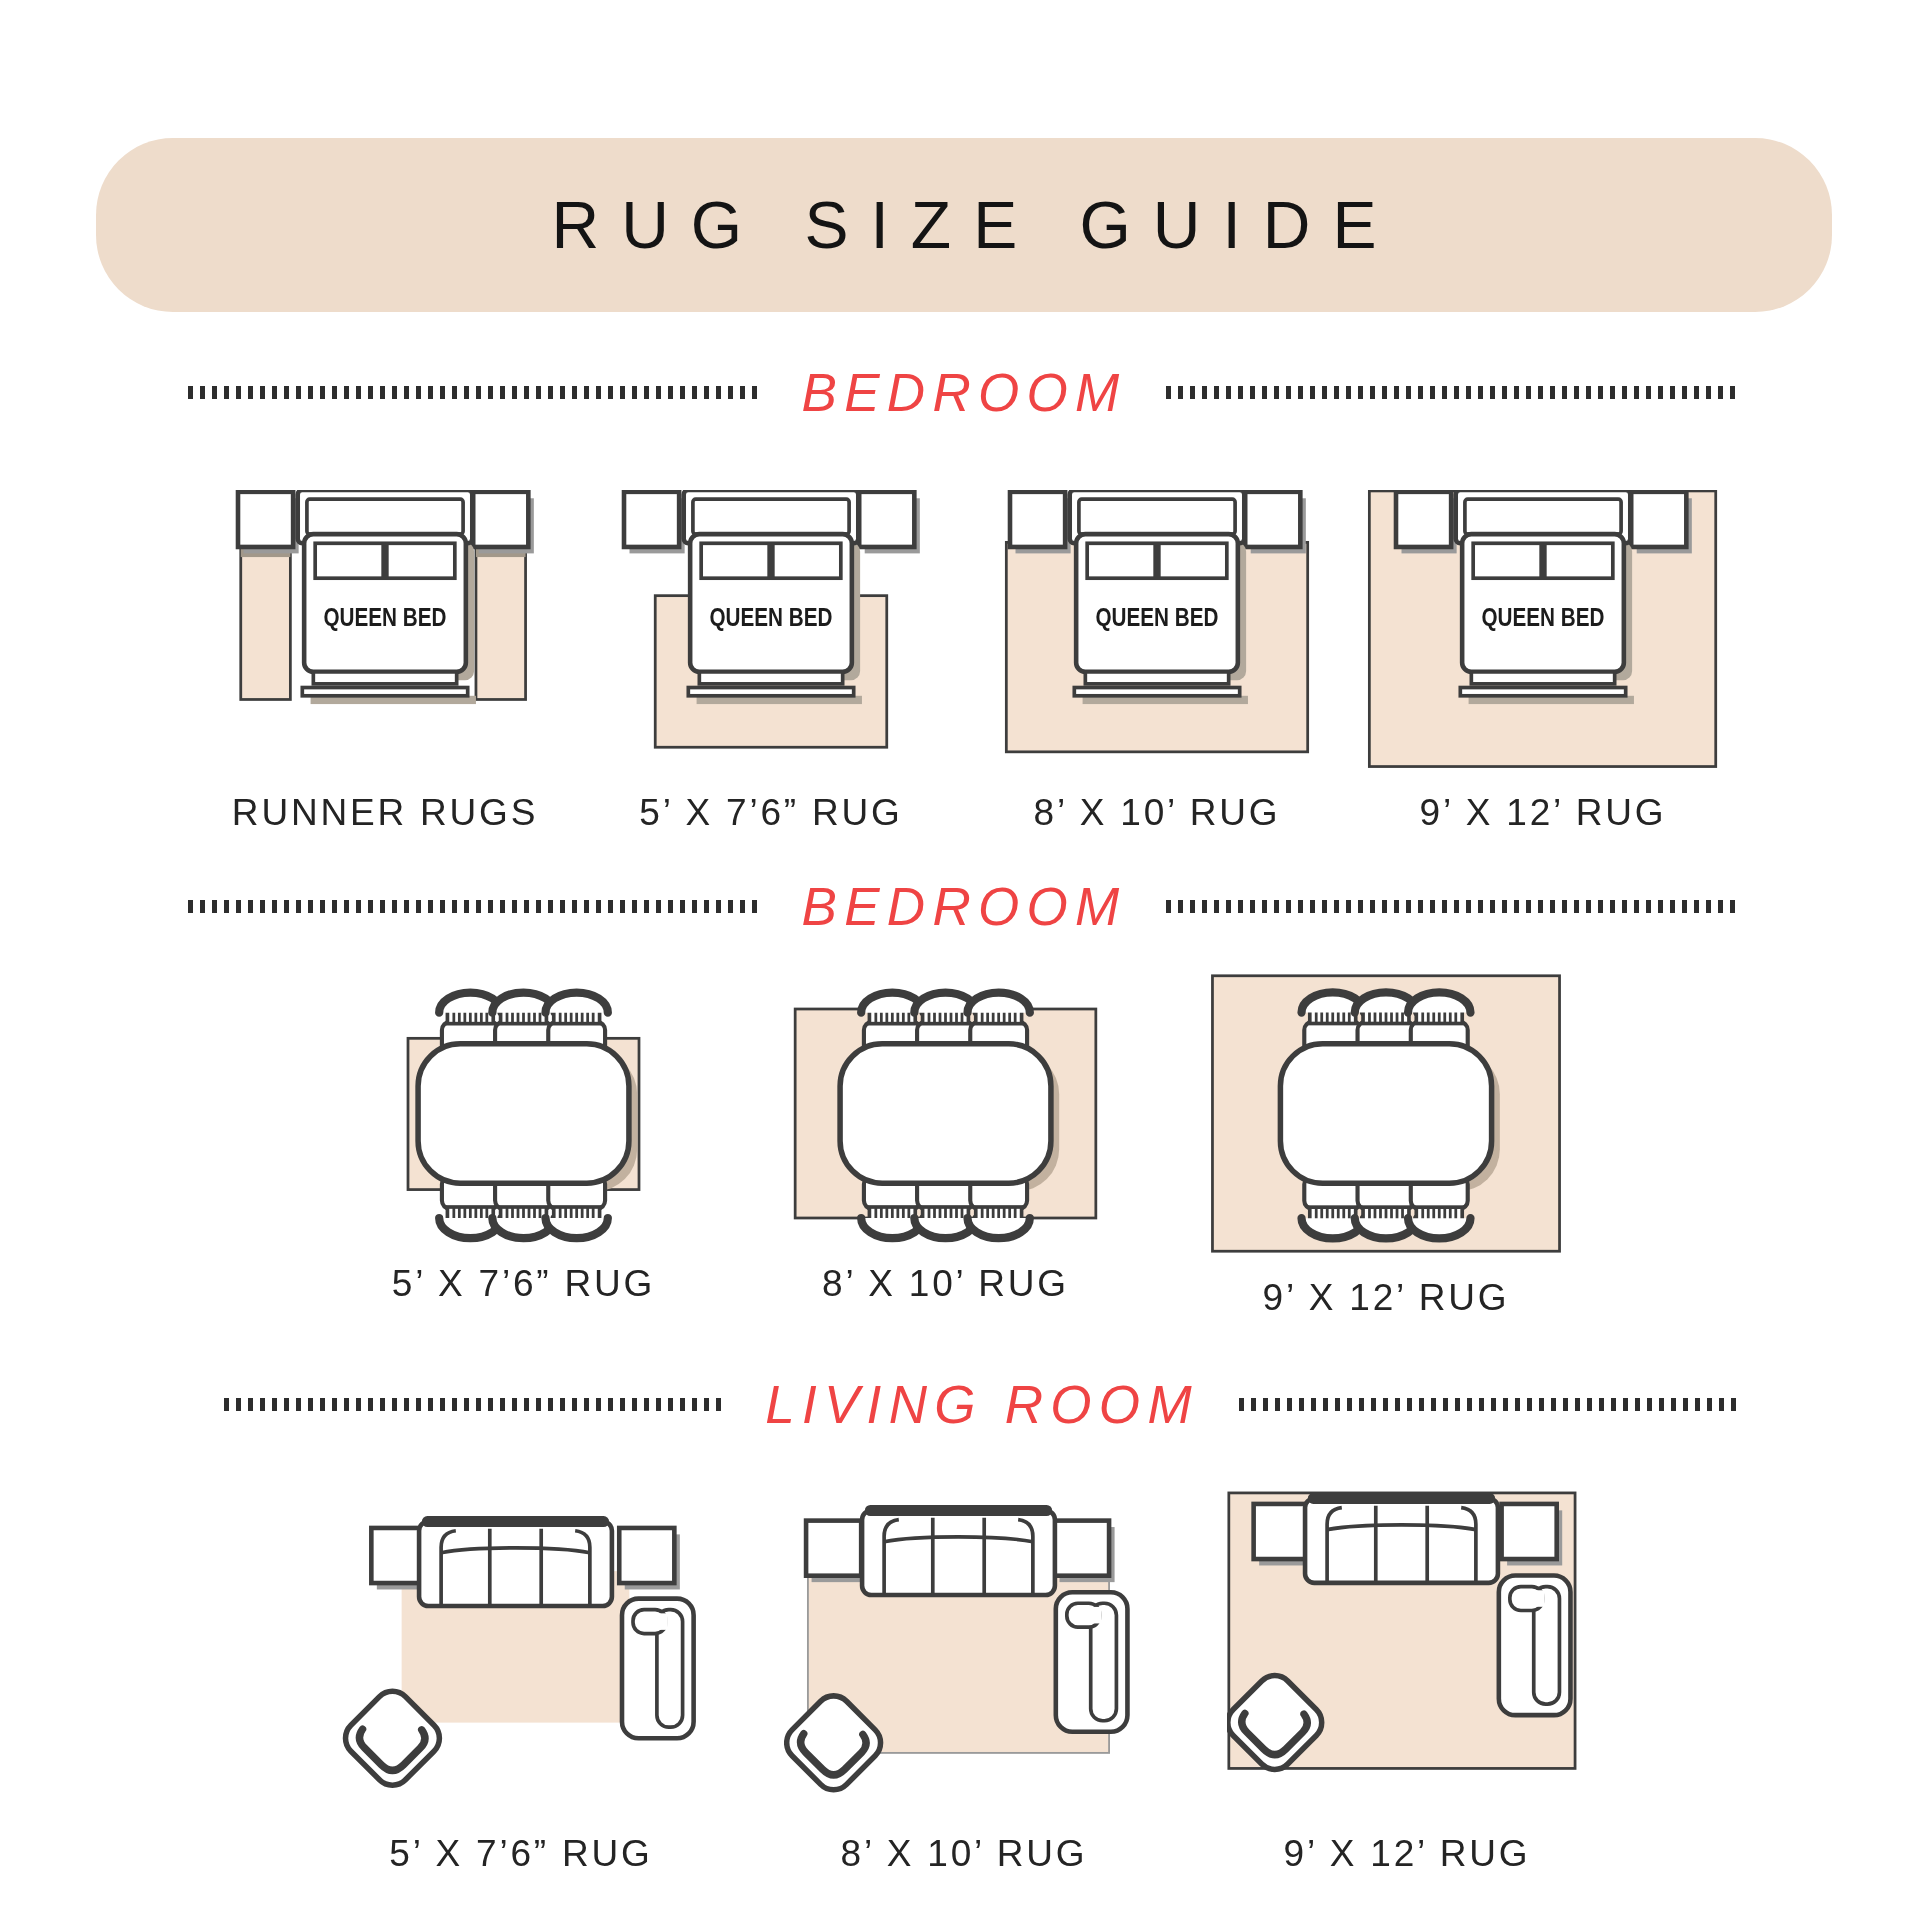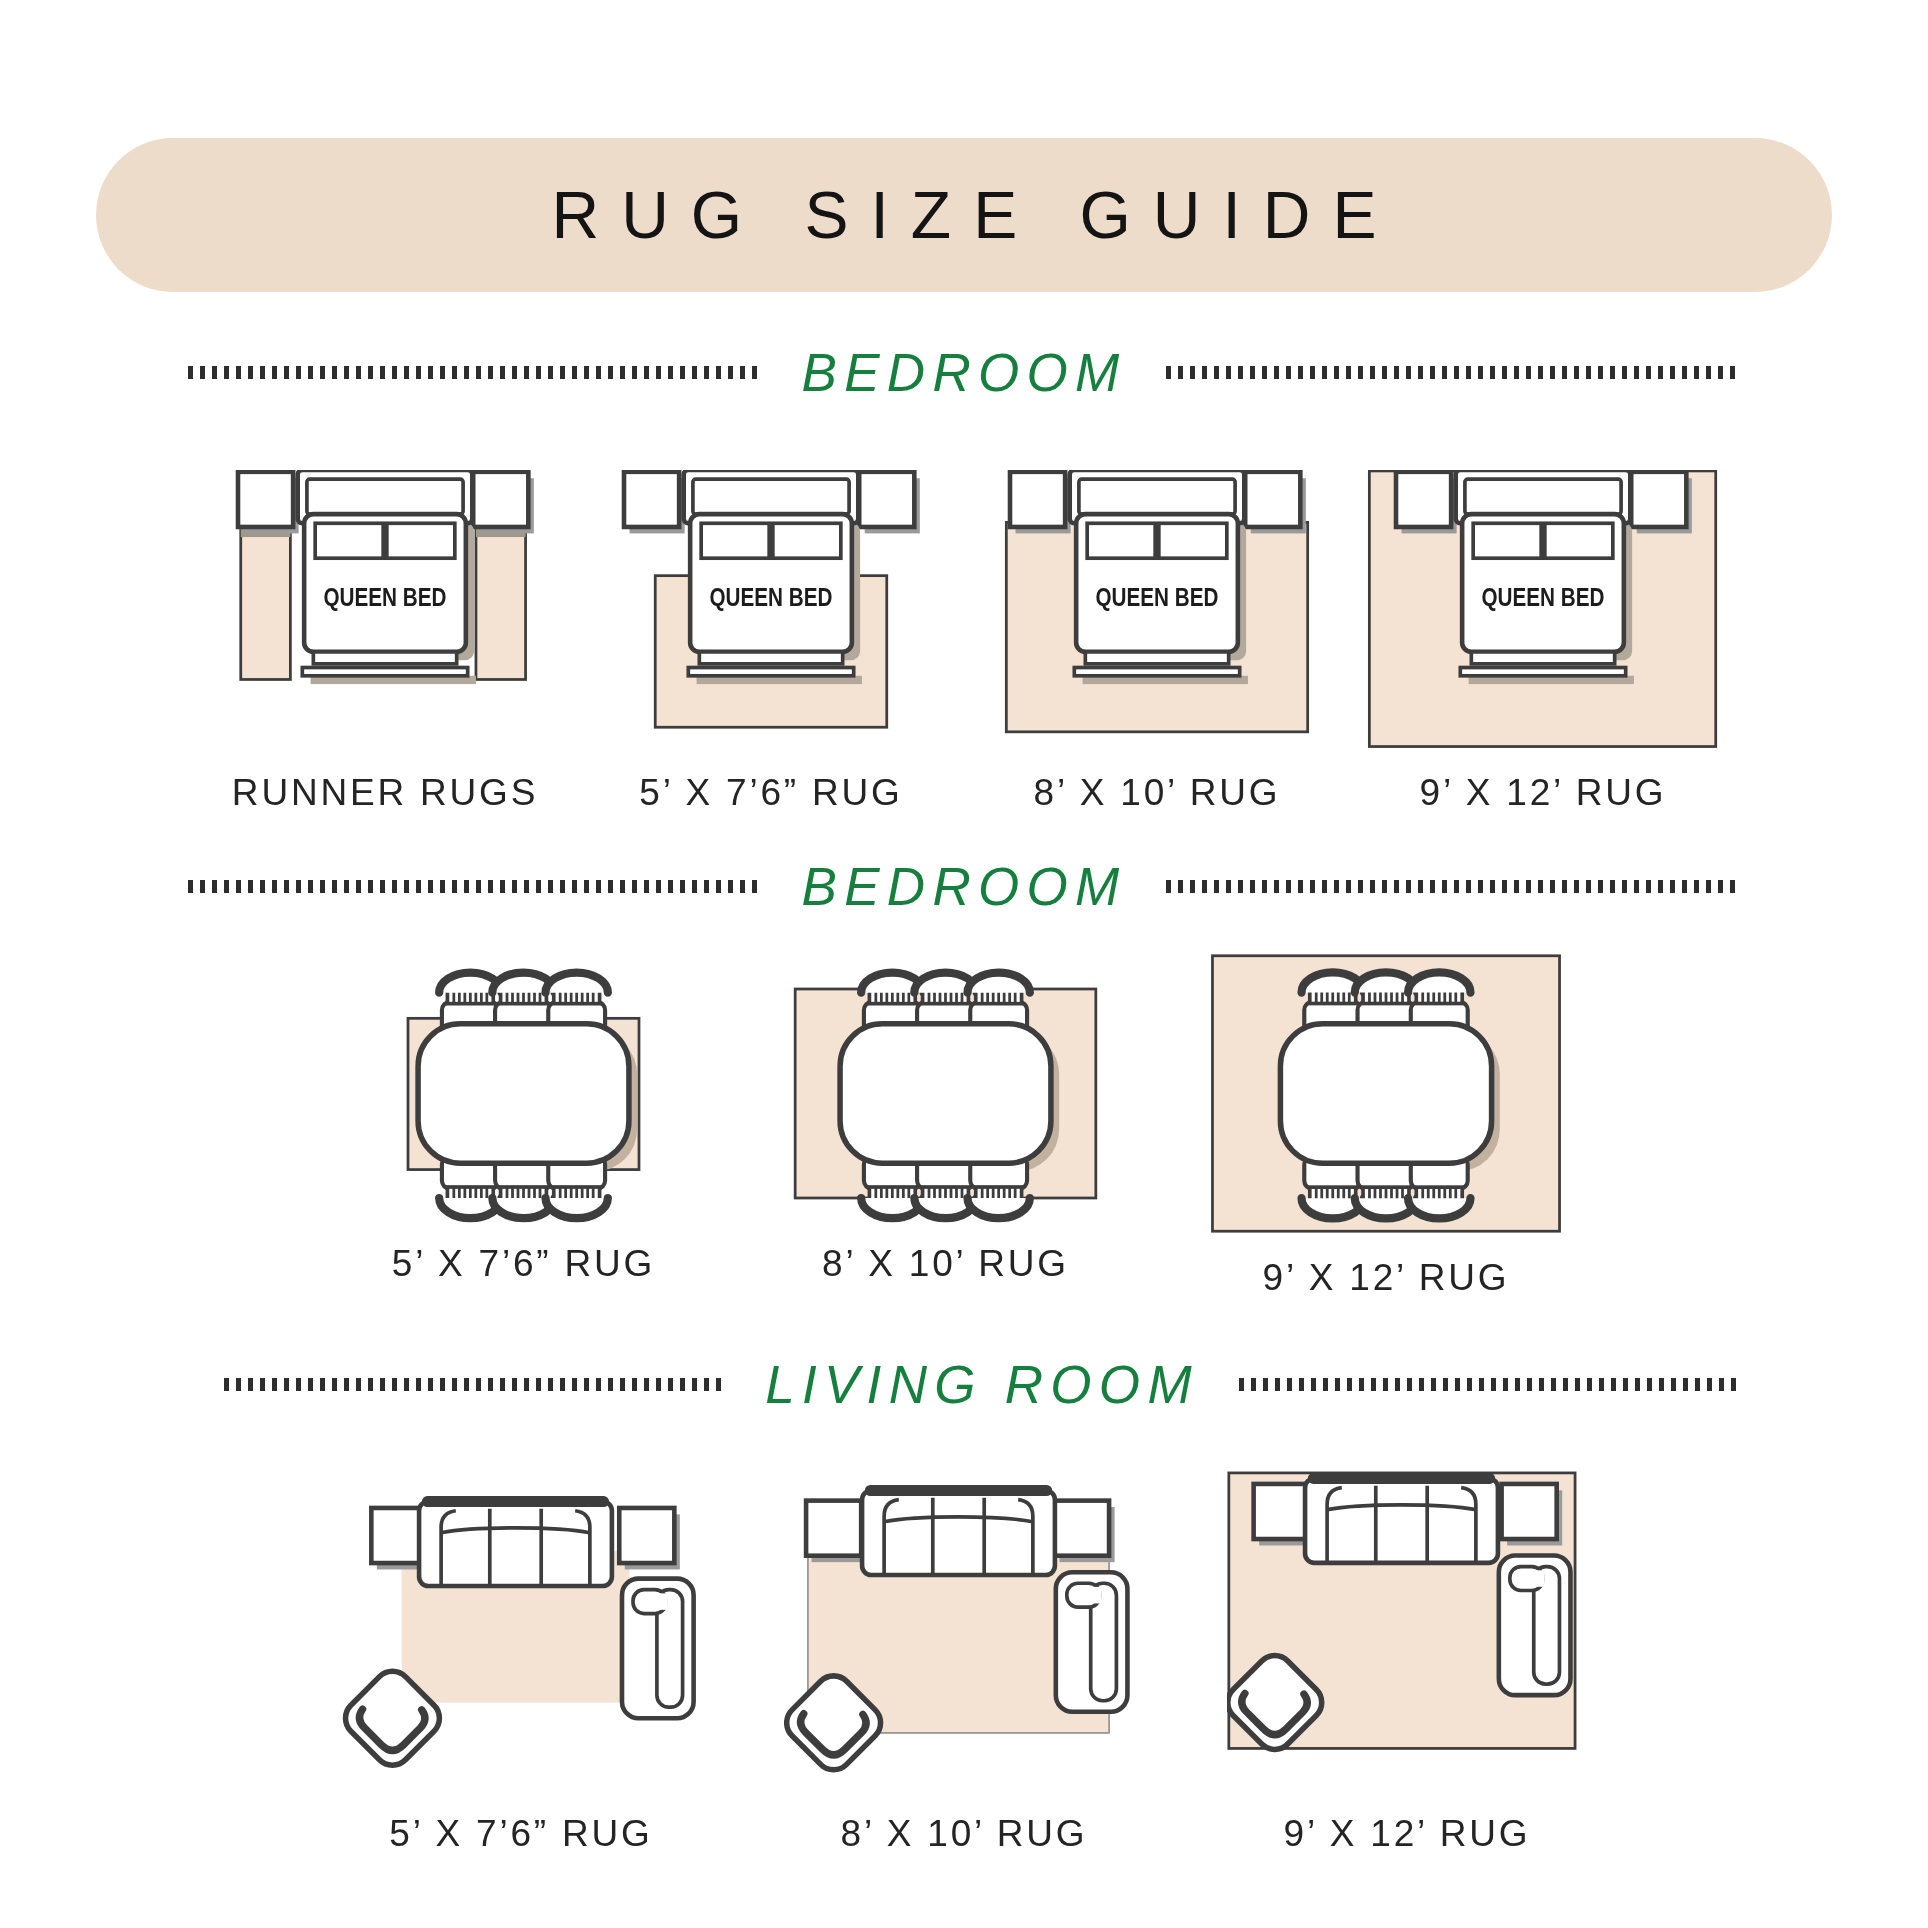"RUG SIZE GUIDE" .banner { height: 154px -> 174px }
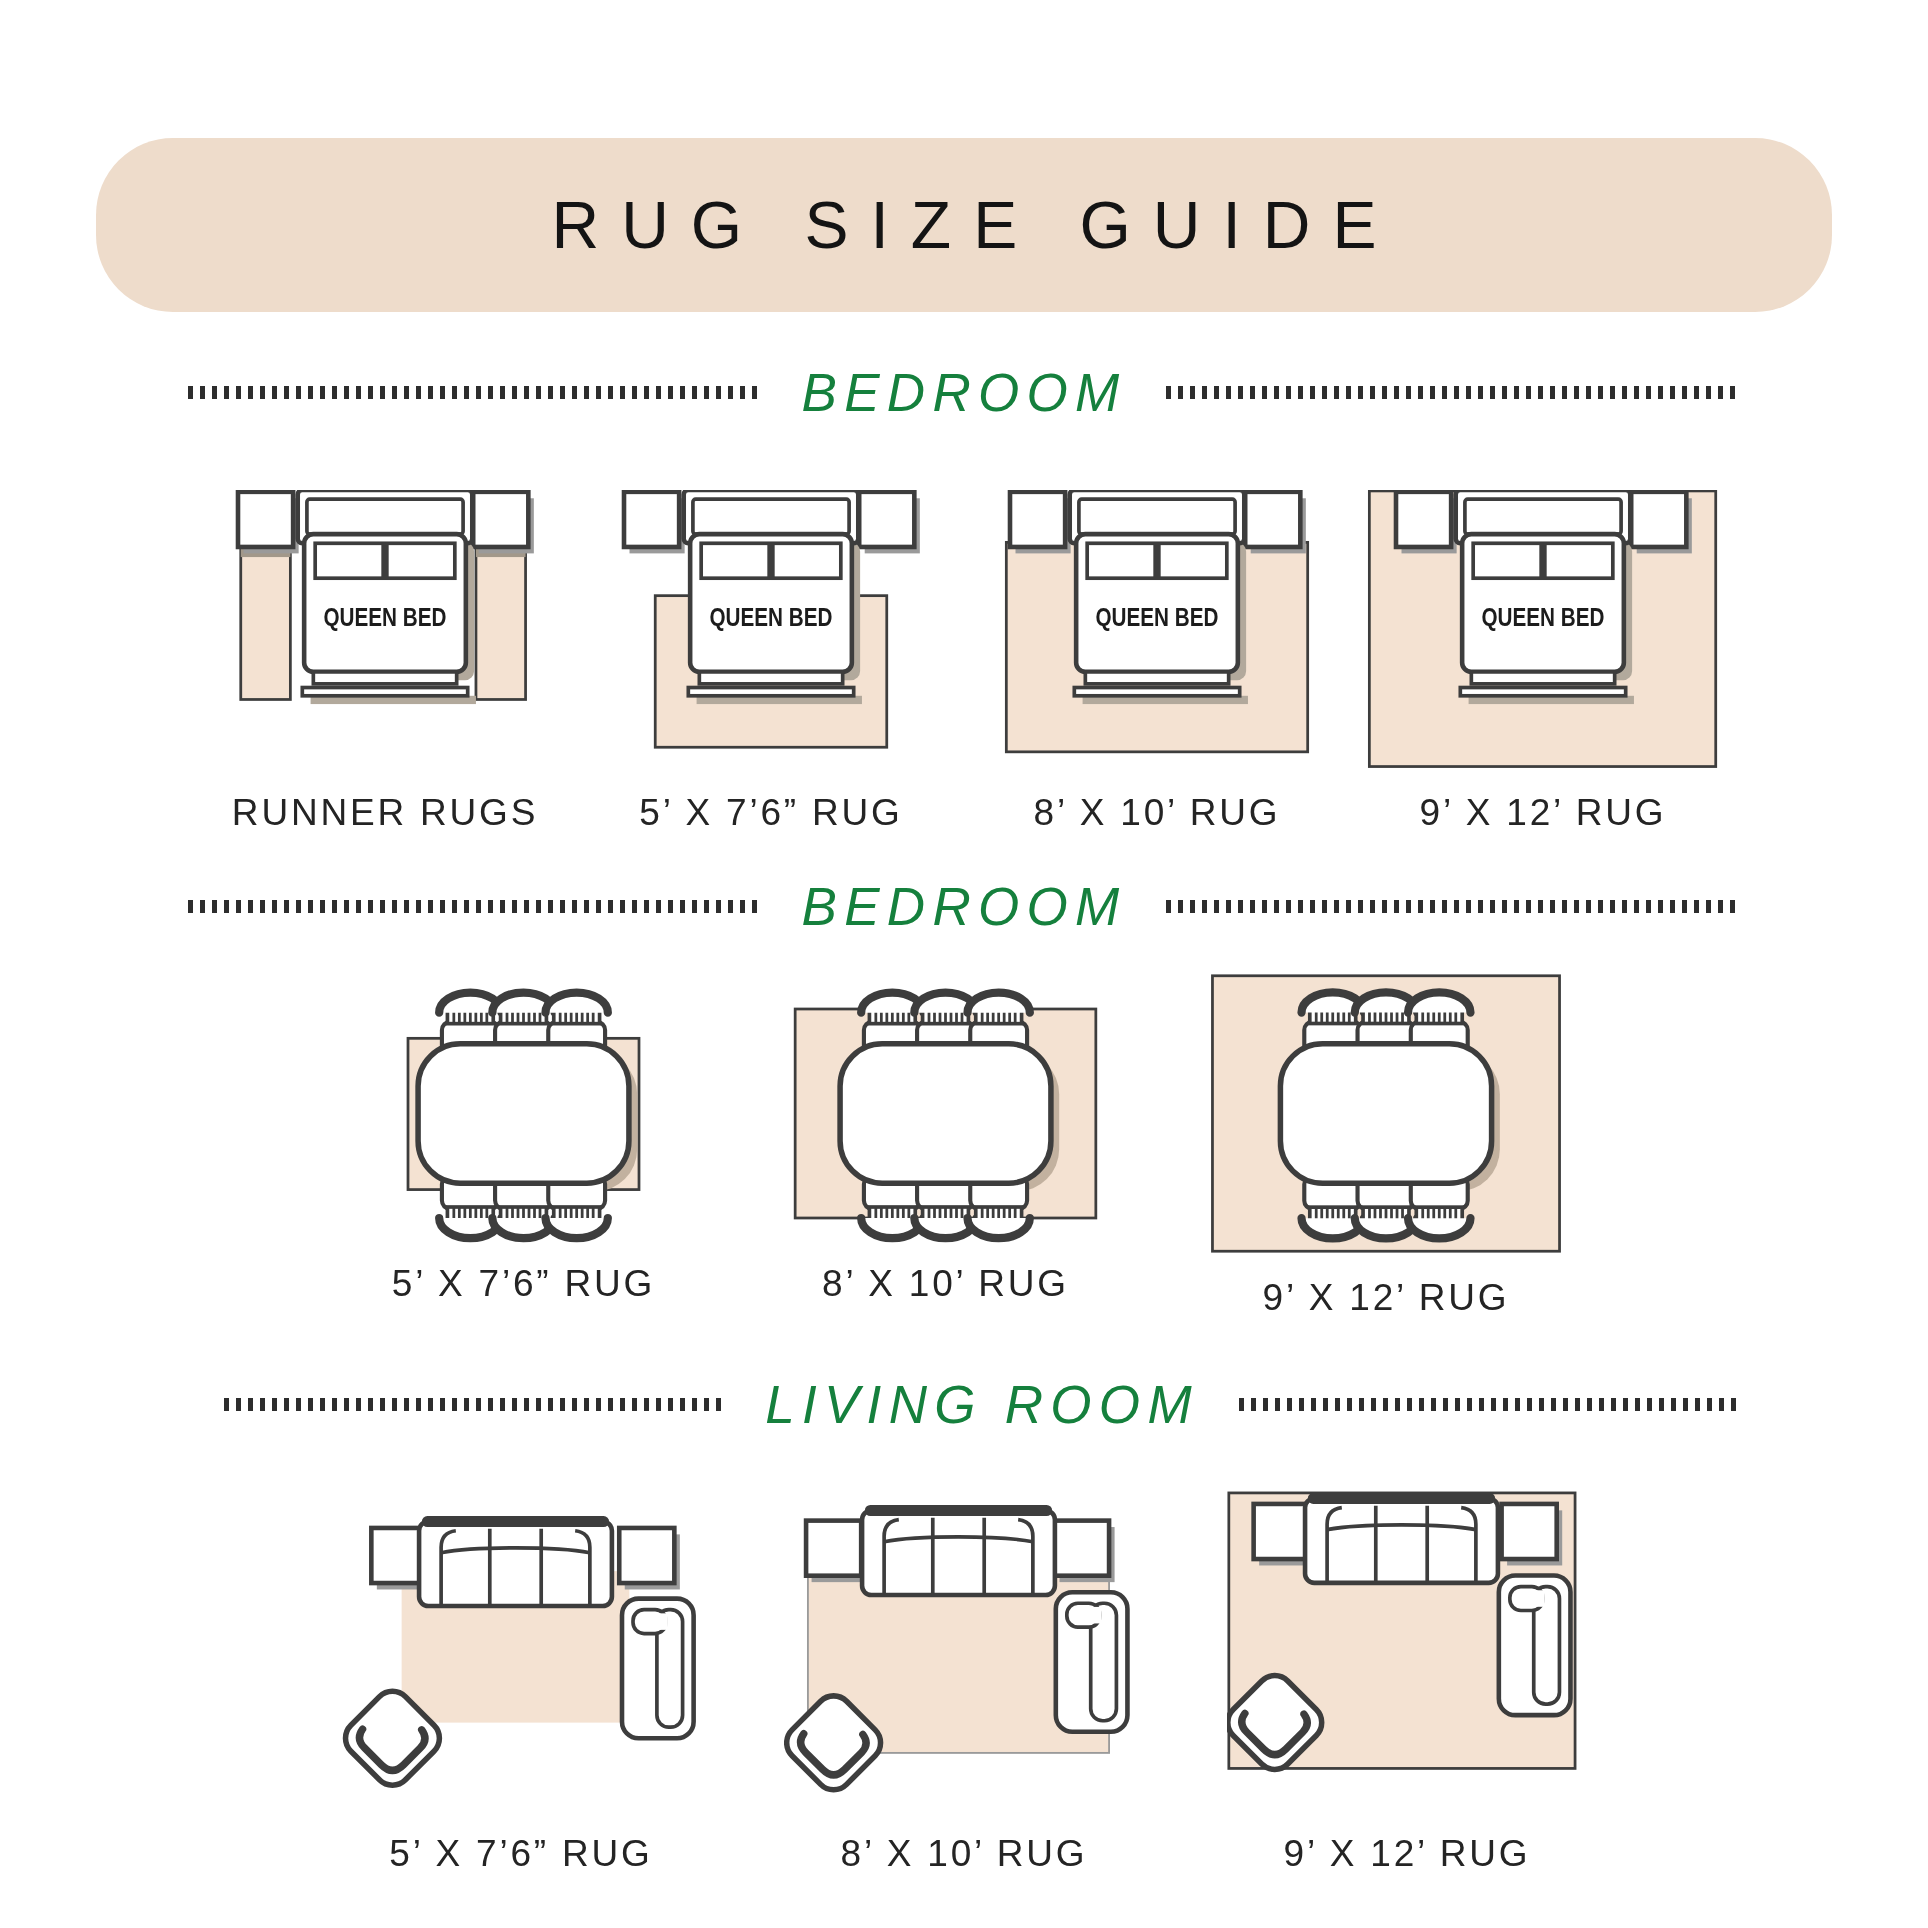"BEDROOM" .section-head h2 { color: #15803d -> #ef4444 }
